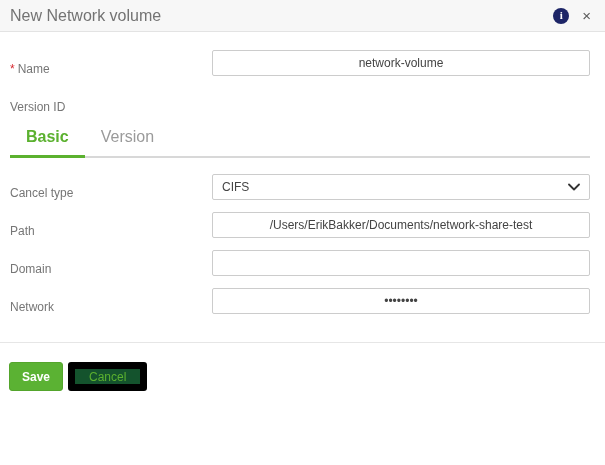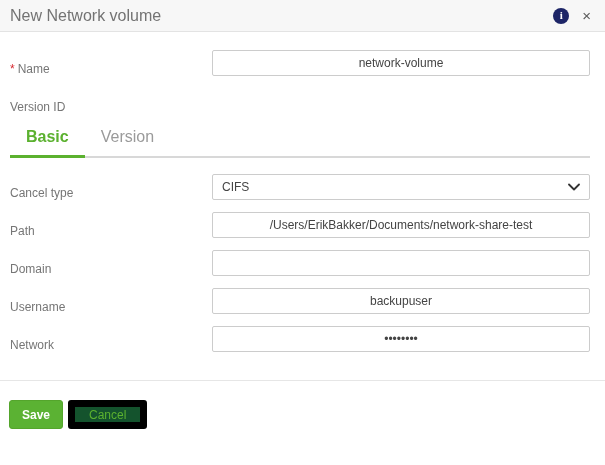"Username" div.form-row { html: <div> <span>Username</span> <span> <input> </span> </div> -> none }
